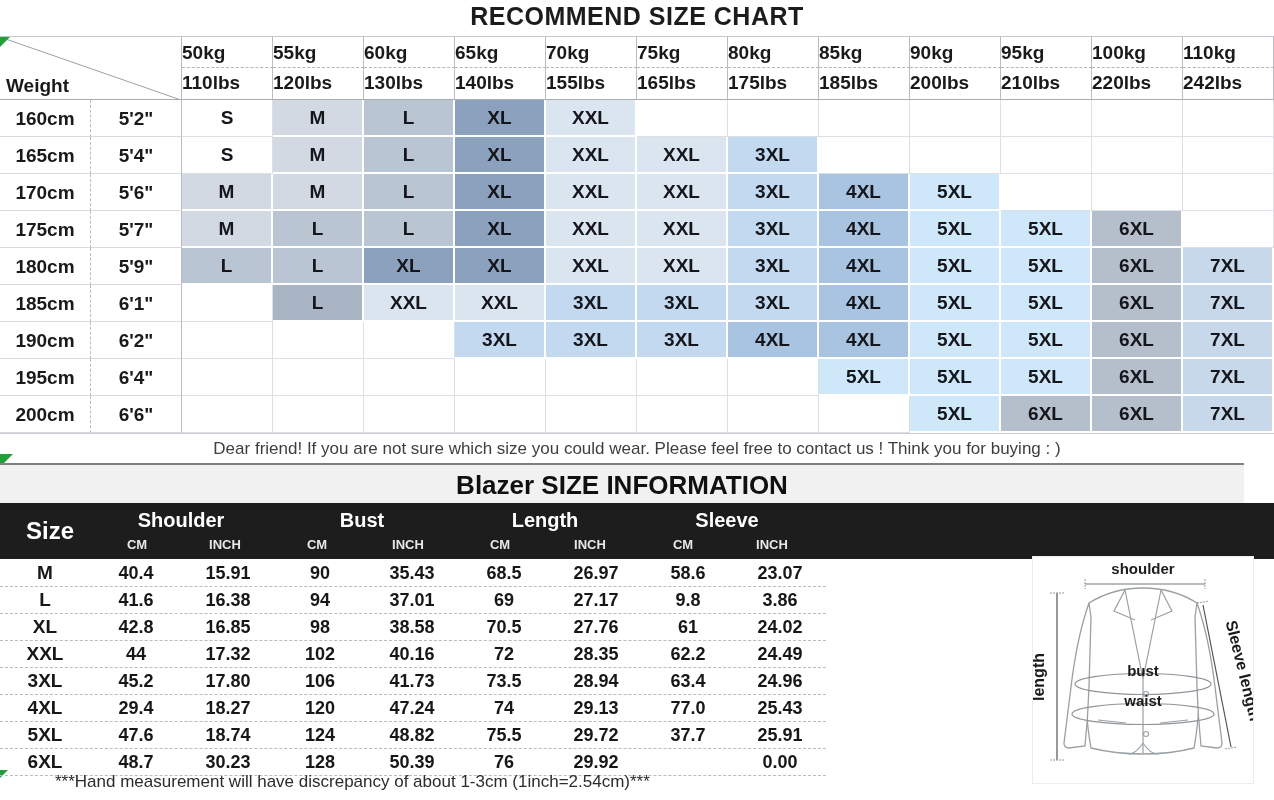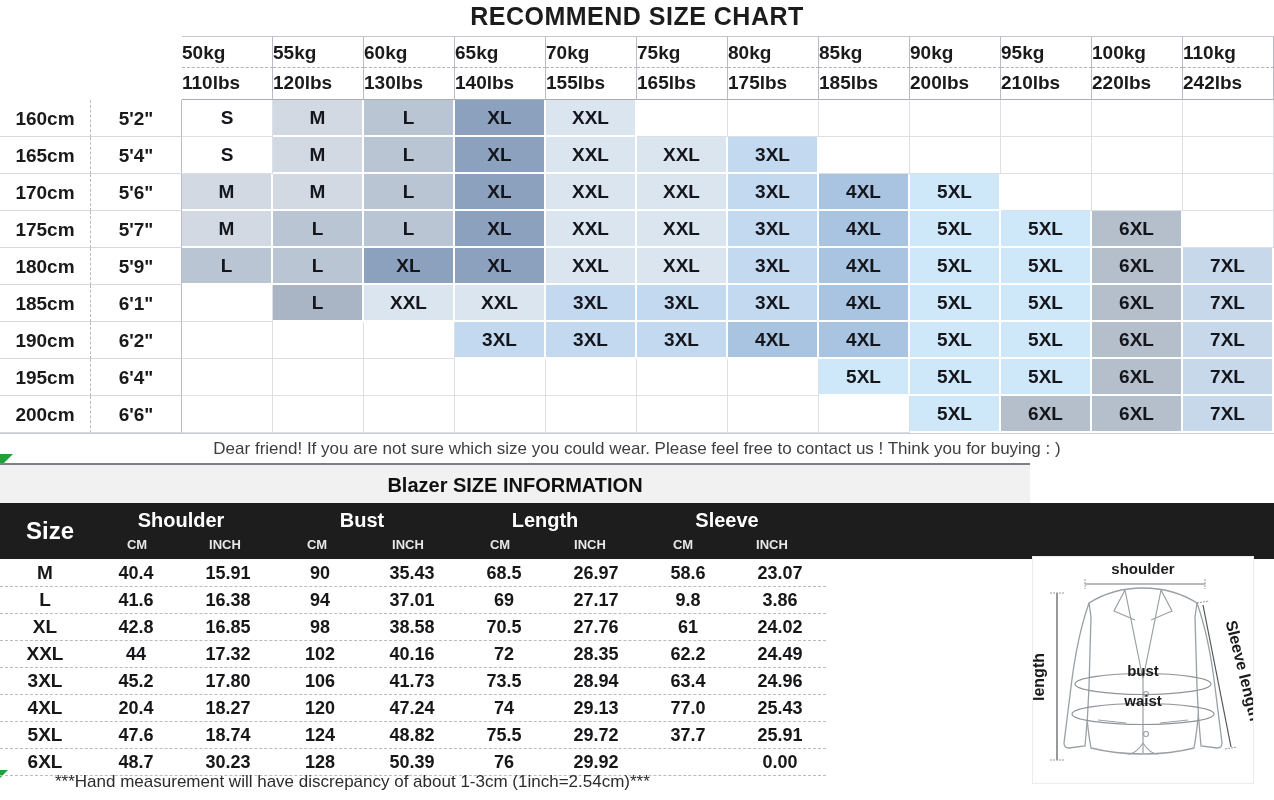"Weight" div.corner { html: none -> <div> <svg> <line></line> </svg> <span>Weight</span> <div></div> </div> }
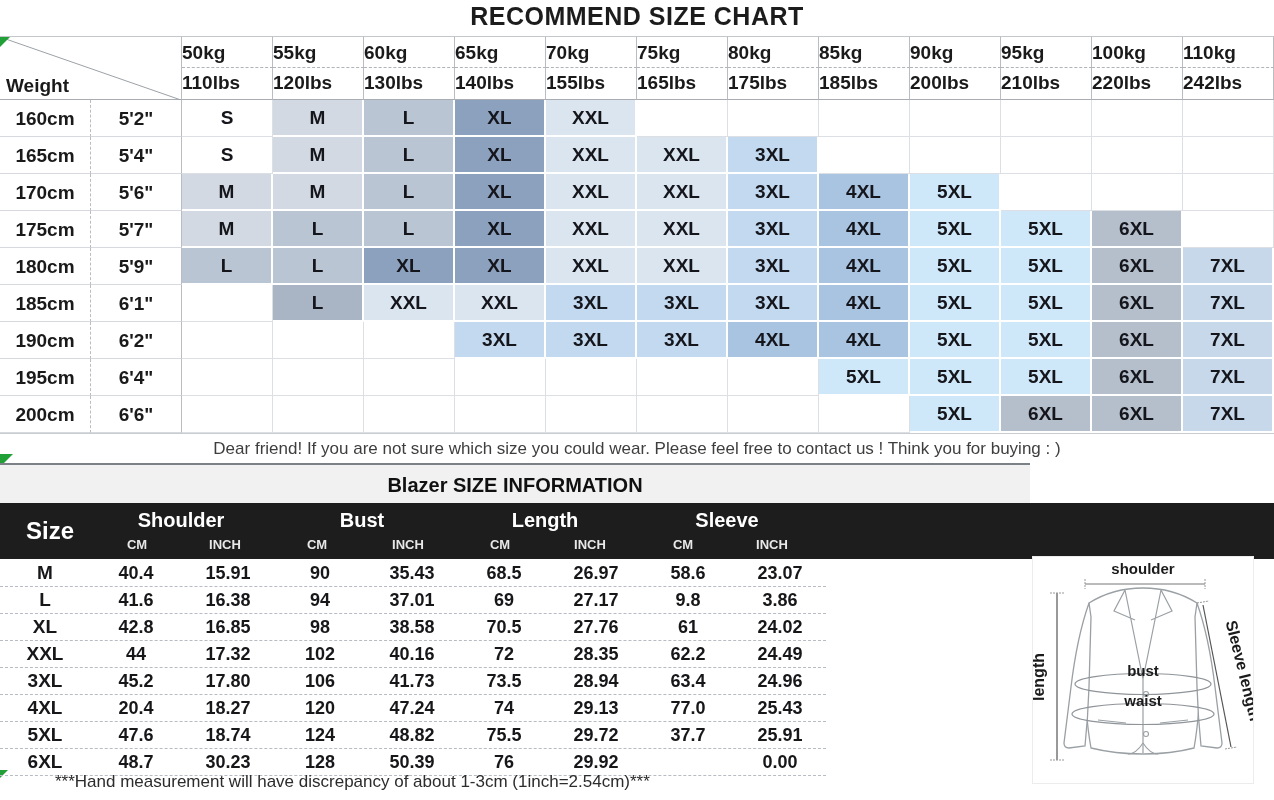"Blazer SIZE INFORMATION" .info-bar { font-size: 20px -> 26px; width: 1030px -> 1244px }
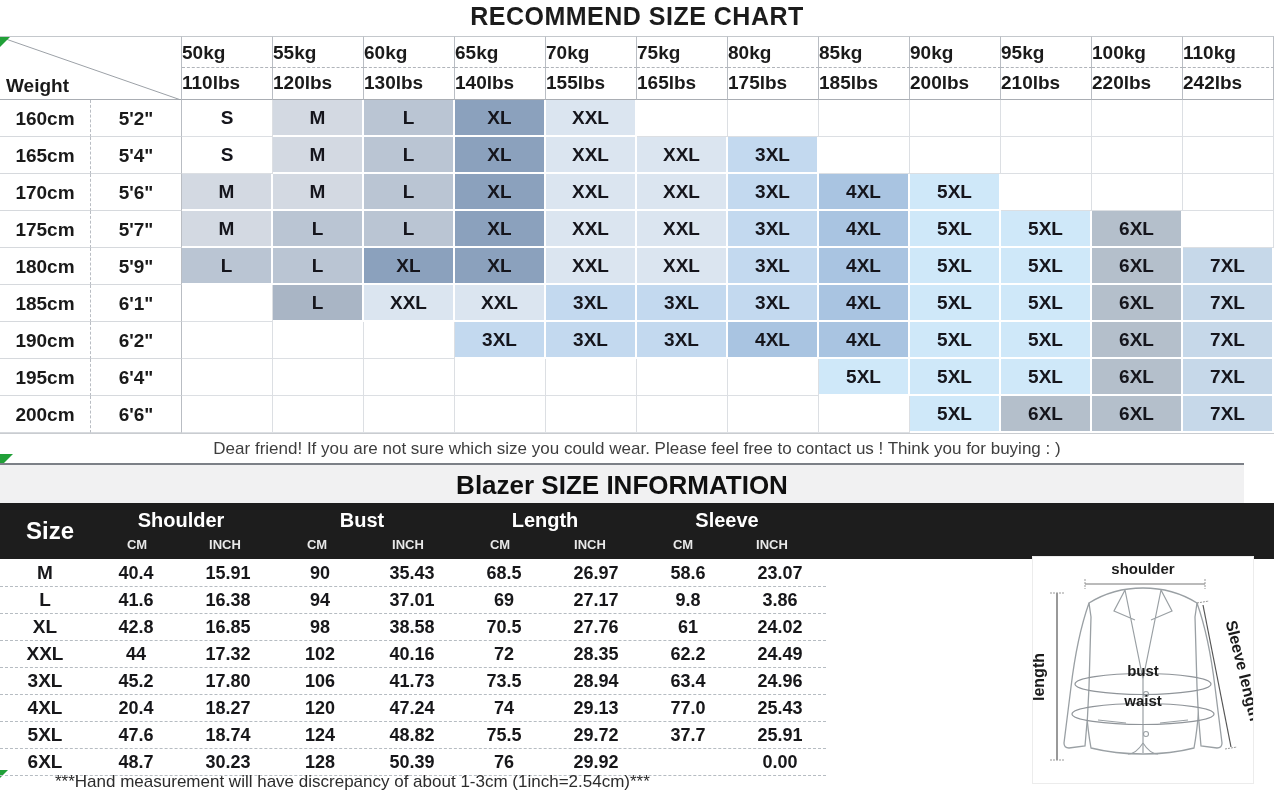"20.4" div.icell { text: 20.4 -> 29.4 }
